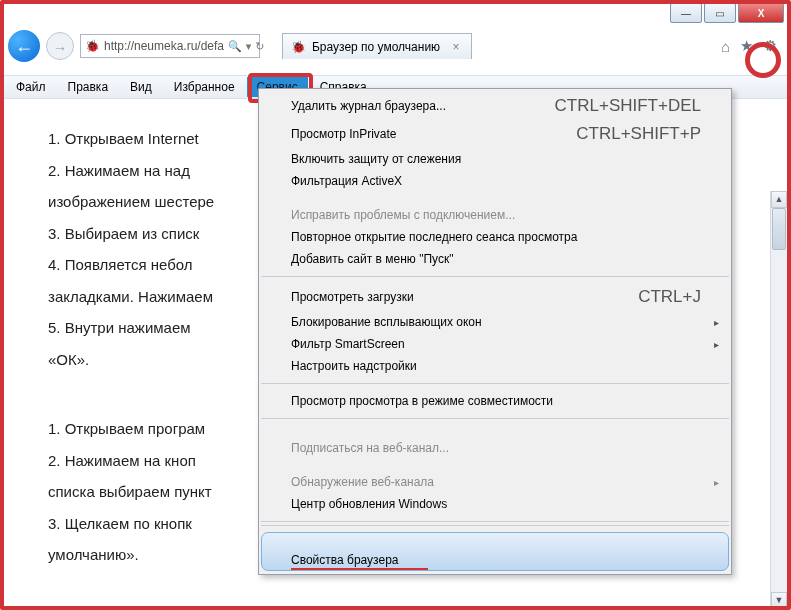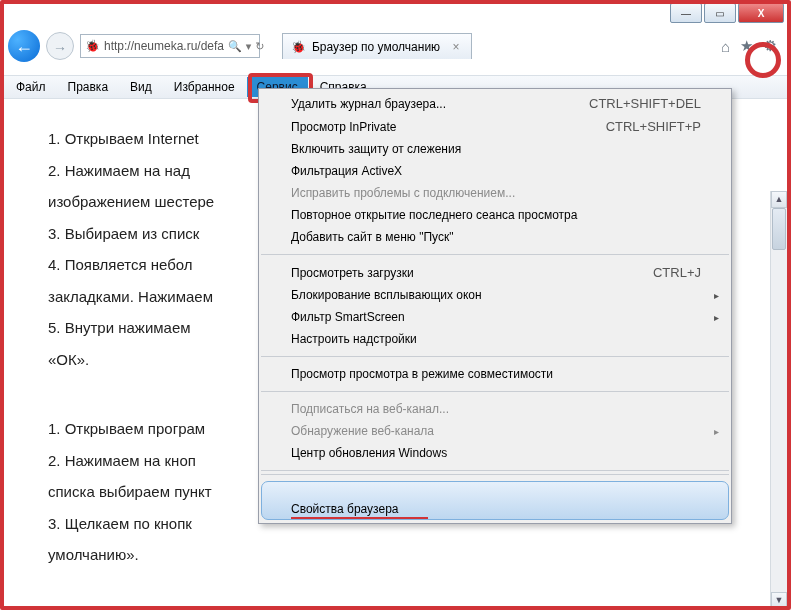"CTRL+SHIFT+DEL" .dd-short { font-size: 13px -> 17px }
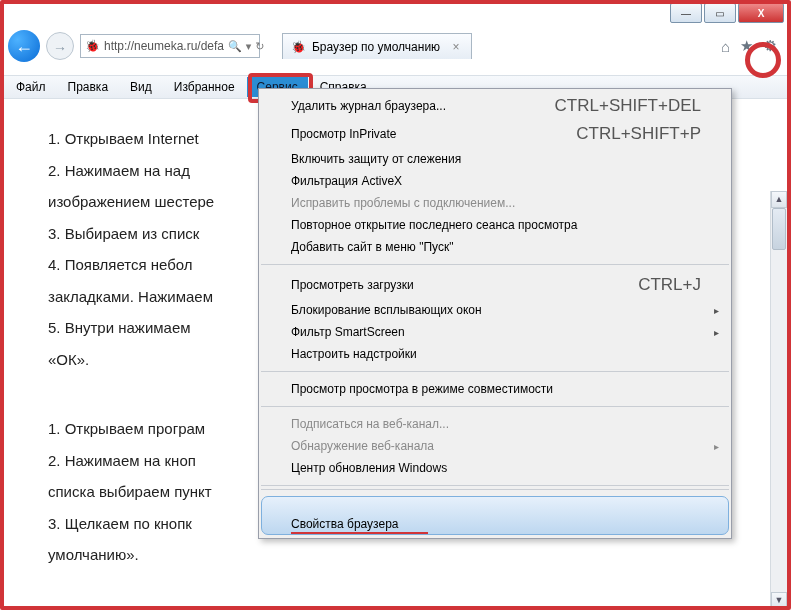"Исправить проблемы с подключением..." .dd-disabled { margin-top: none -> 12px }
